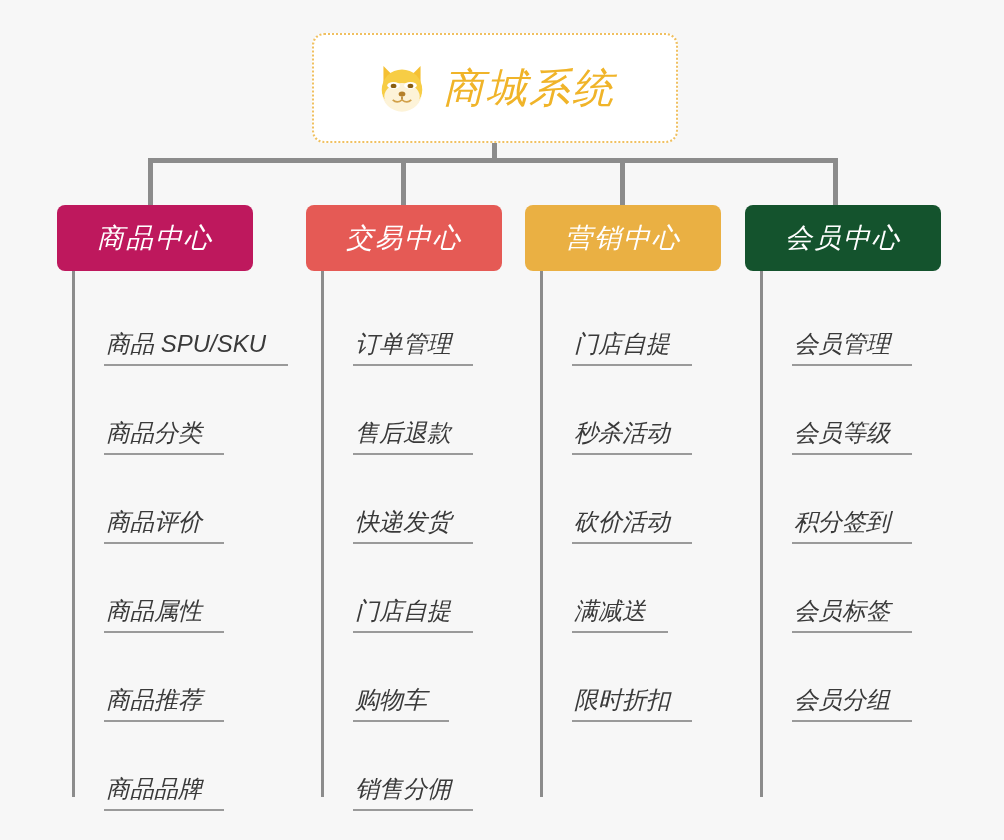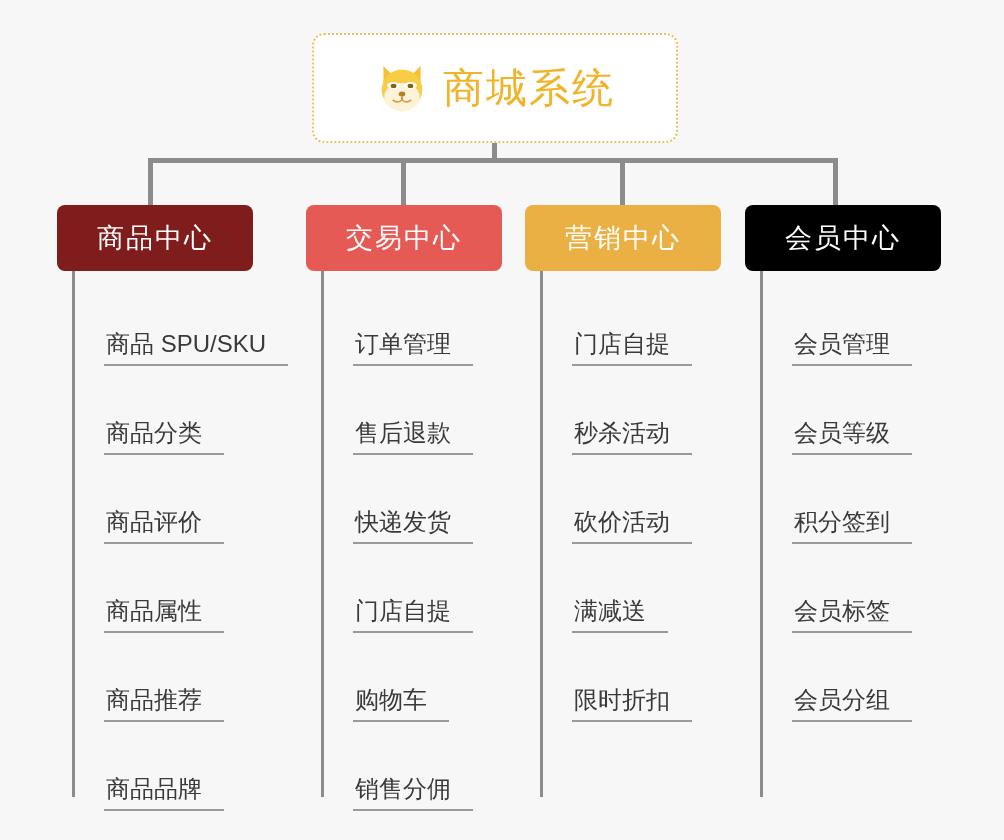"商城系统" #mindmap { font-style: none -> italic }
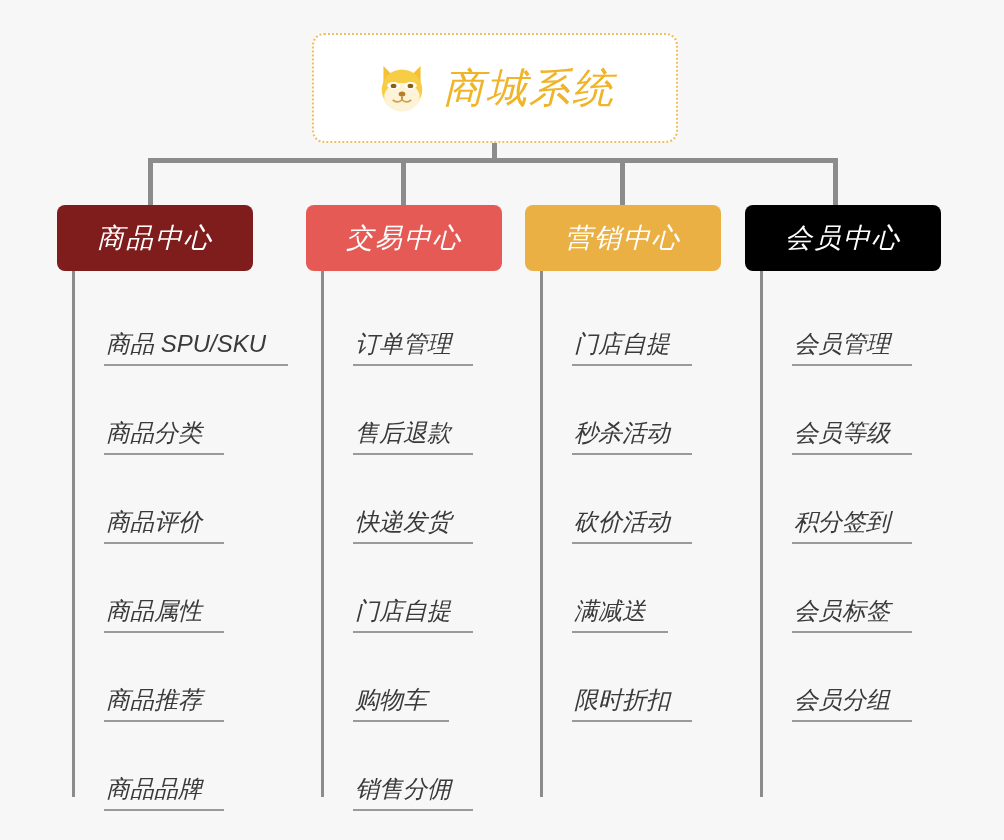"商品中心" div.col-header { background: #7f1d1d -> #be185d }
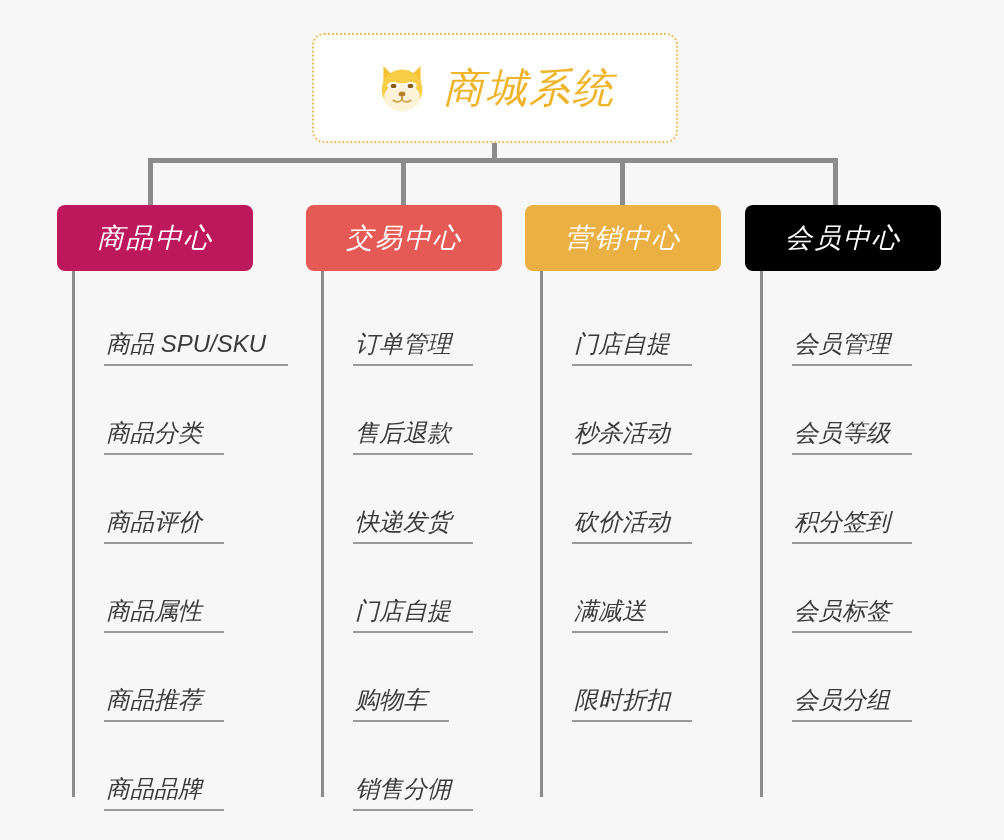"会员中心" div.col-header { background: #000000 -> #14532d }
